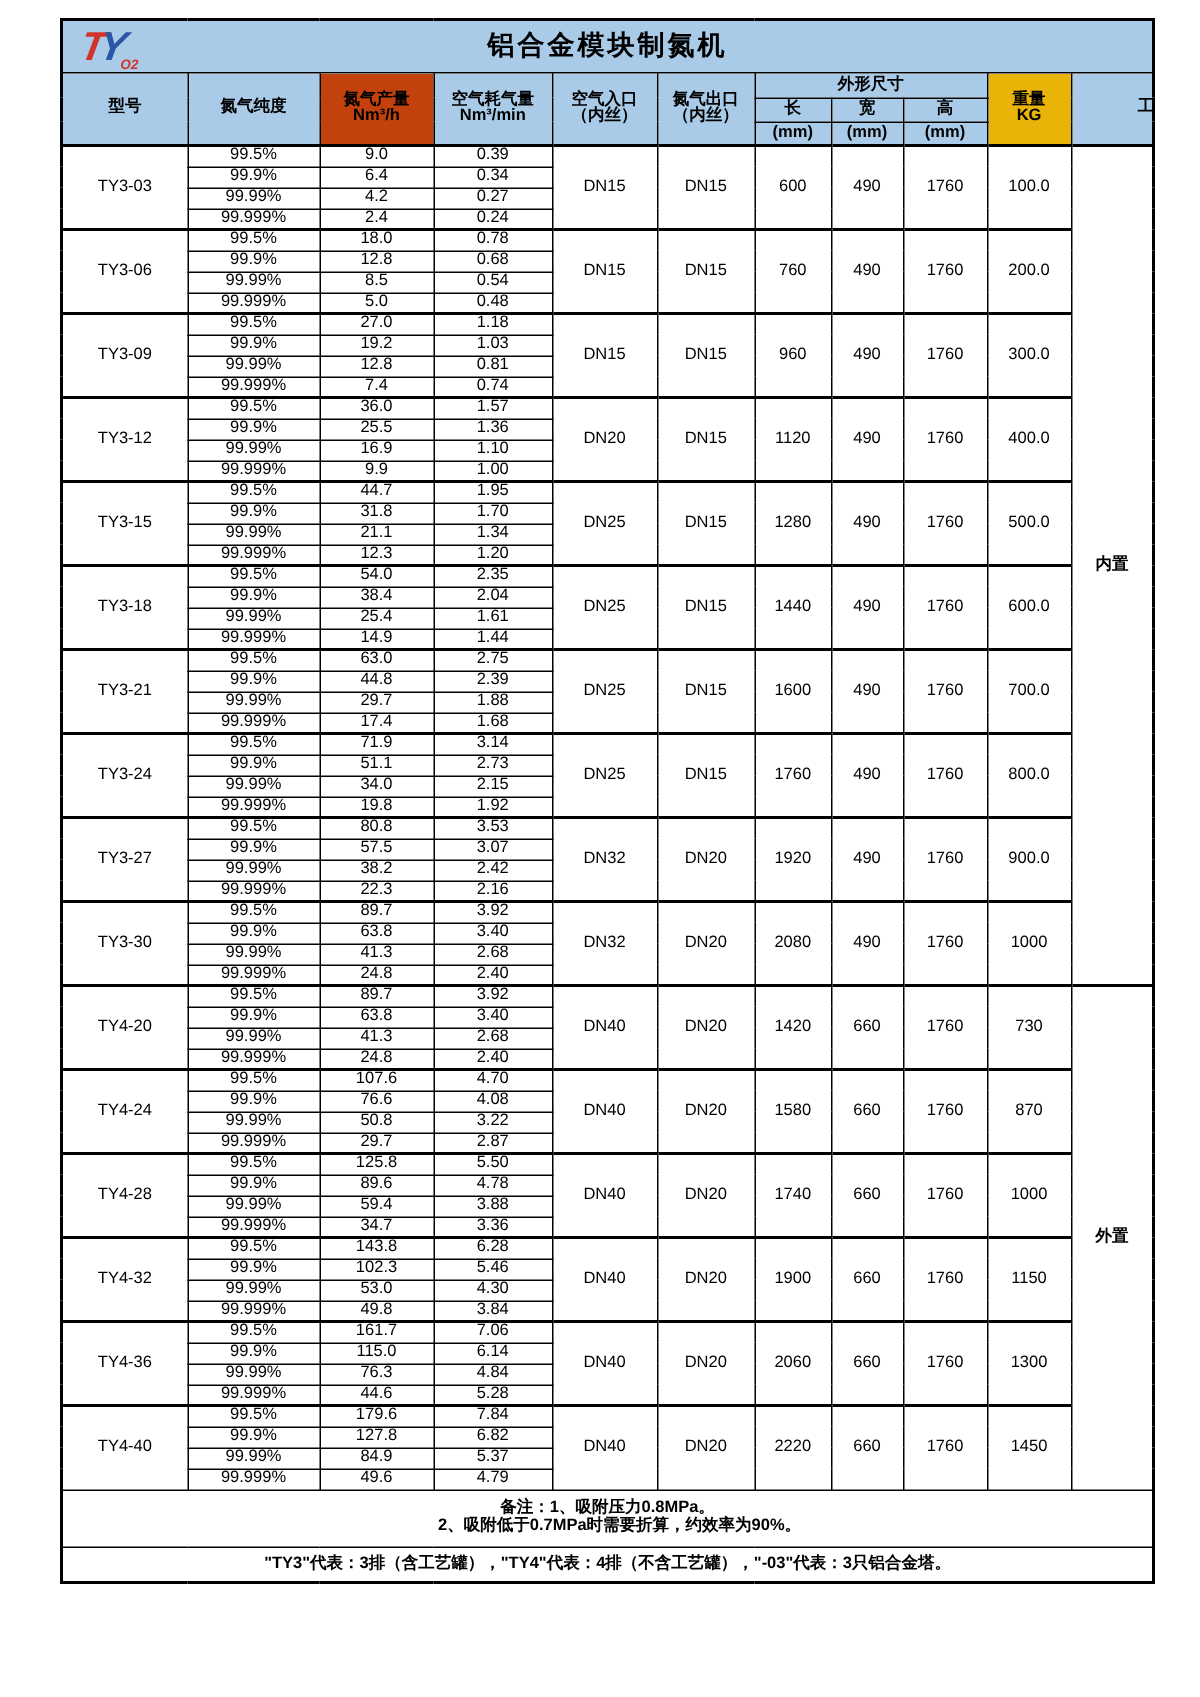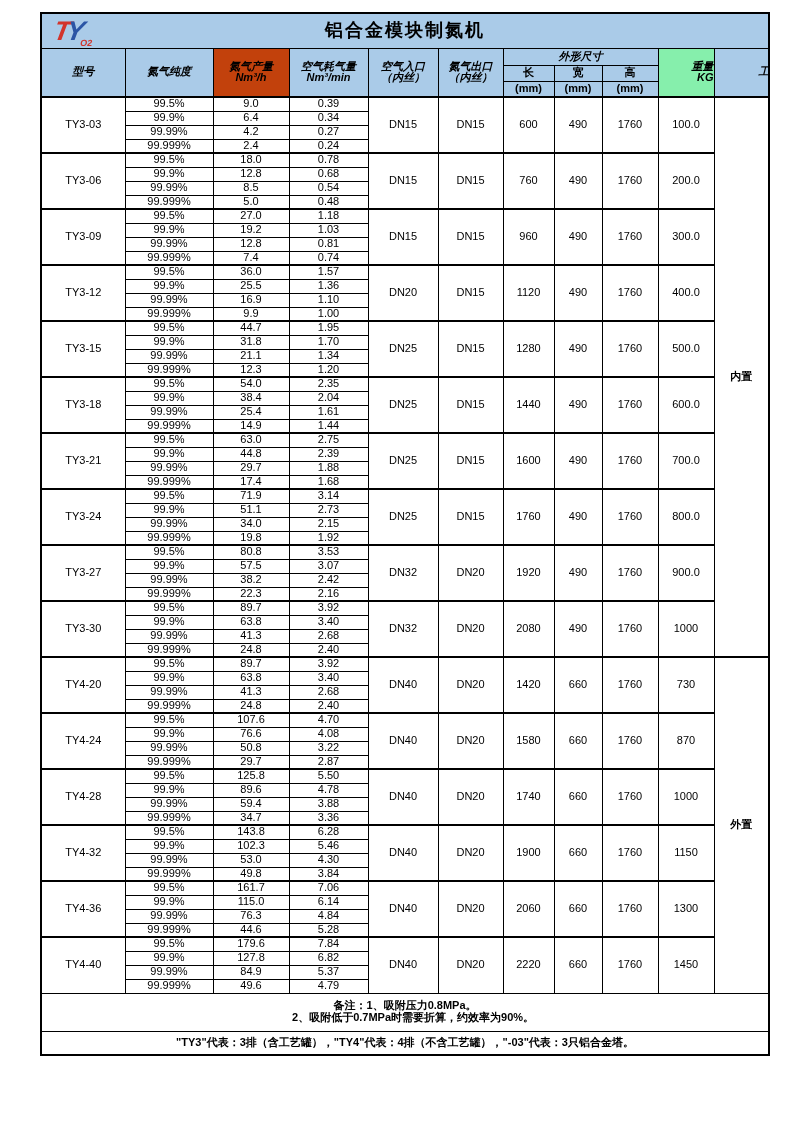"外形尺寸" td.hdr { font-style: italic -> none }
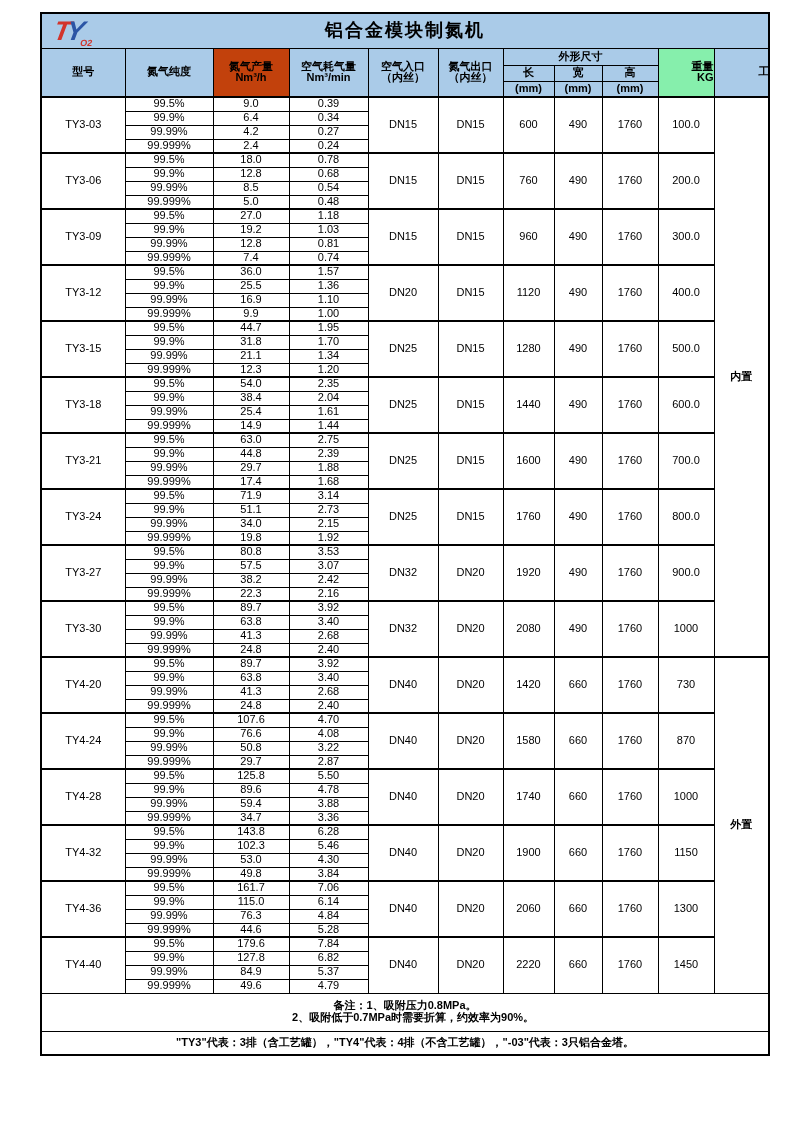"重量" td.hdr { background: #86efac -> #eab308; text-align: right -> none }
